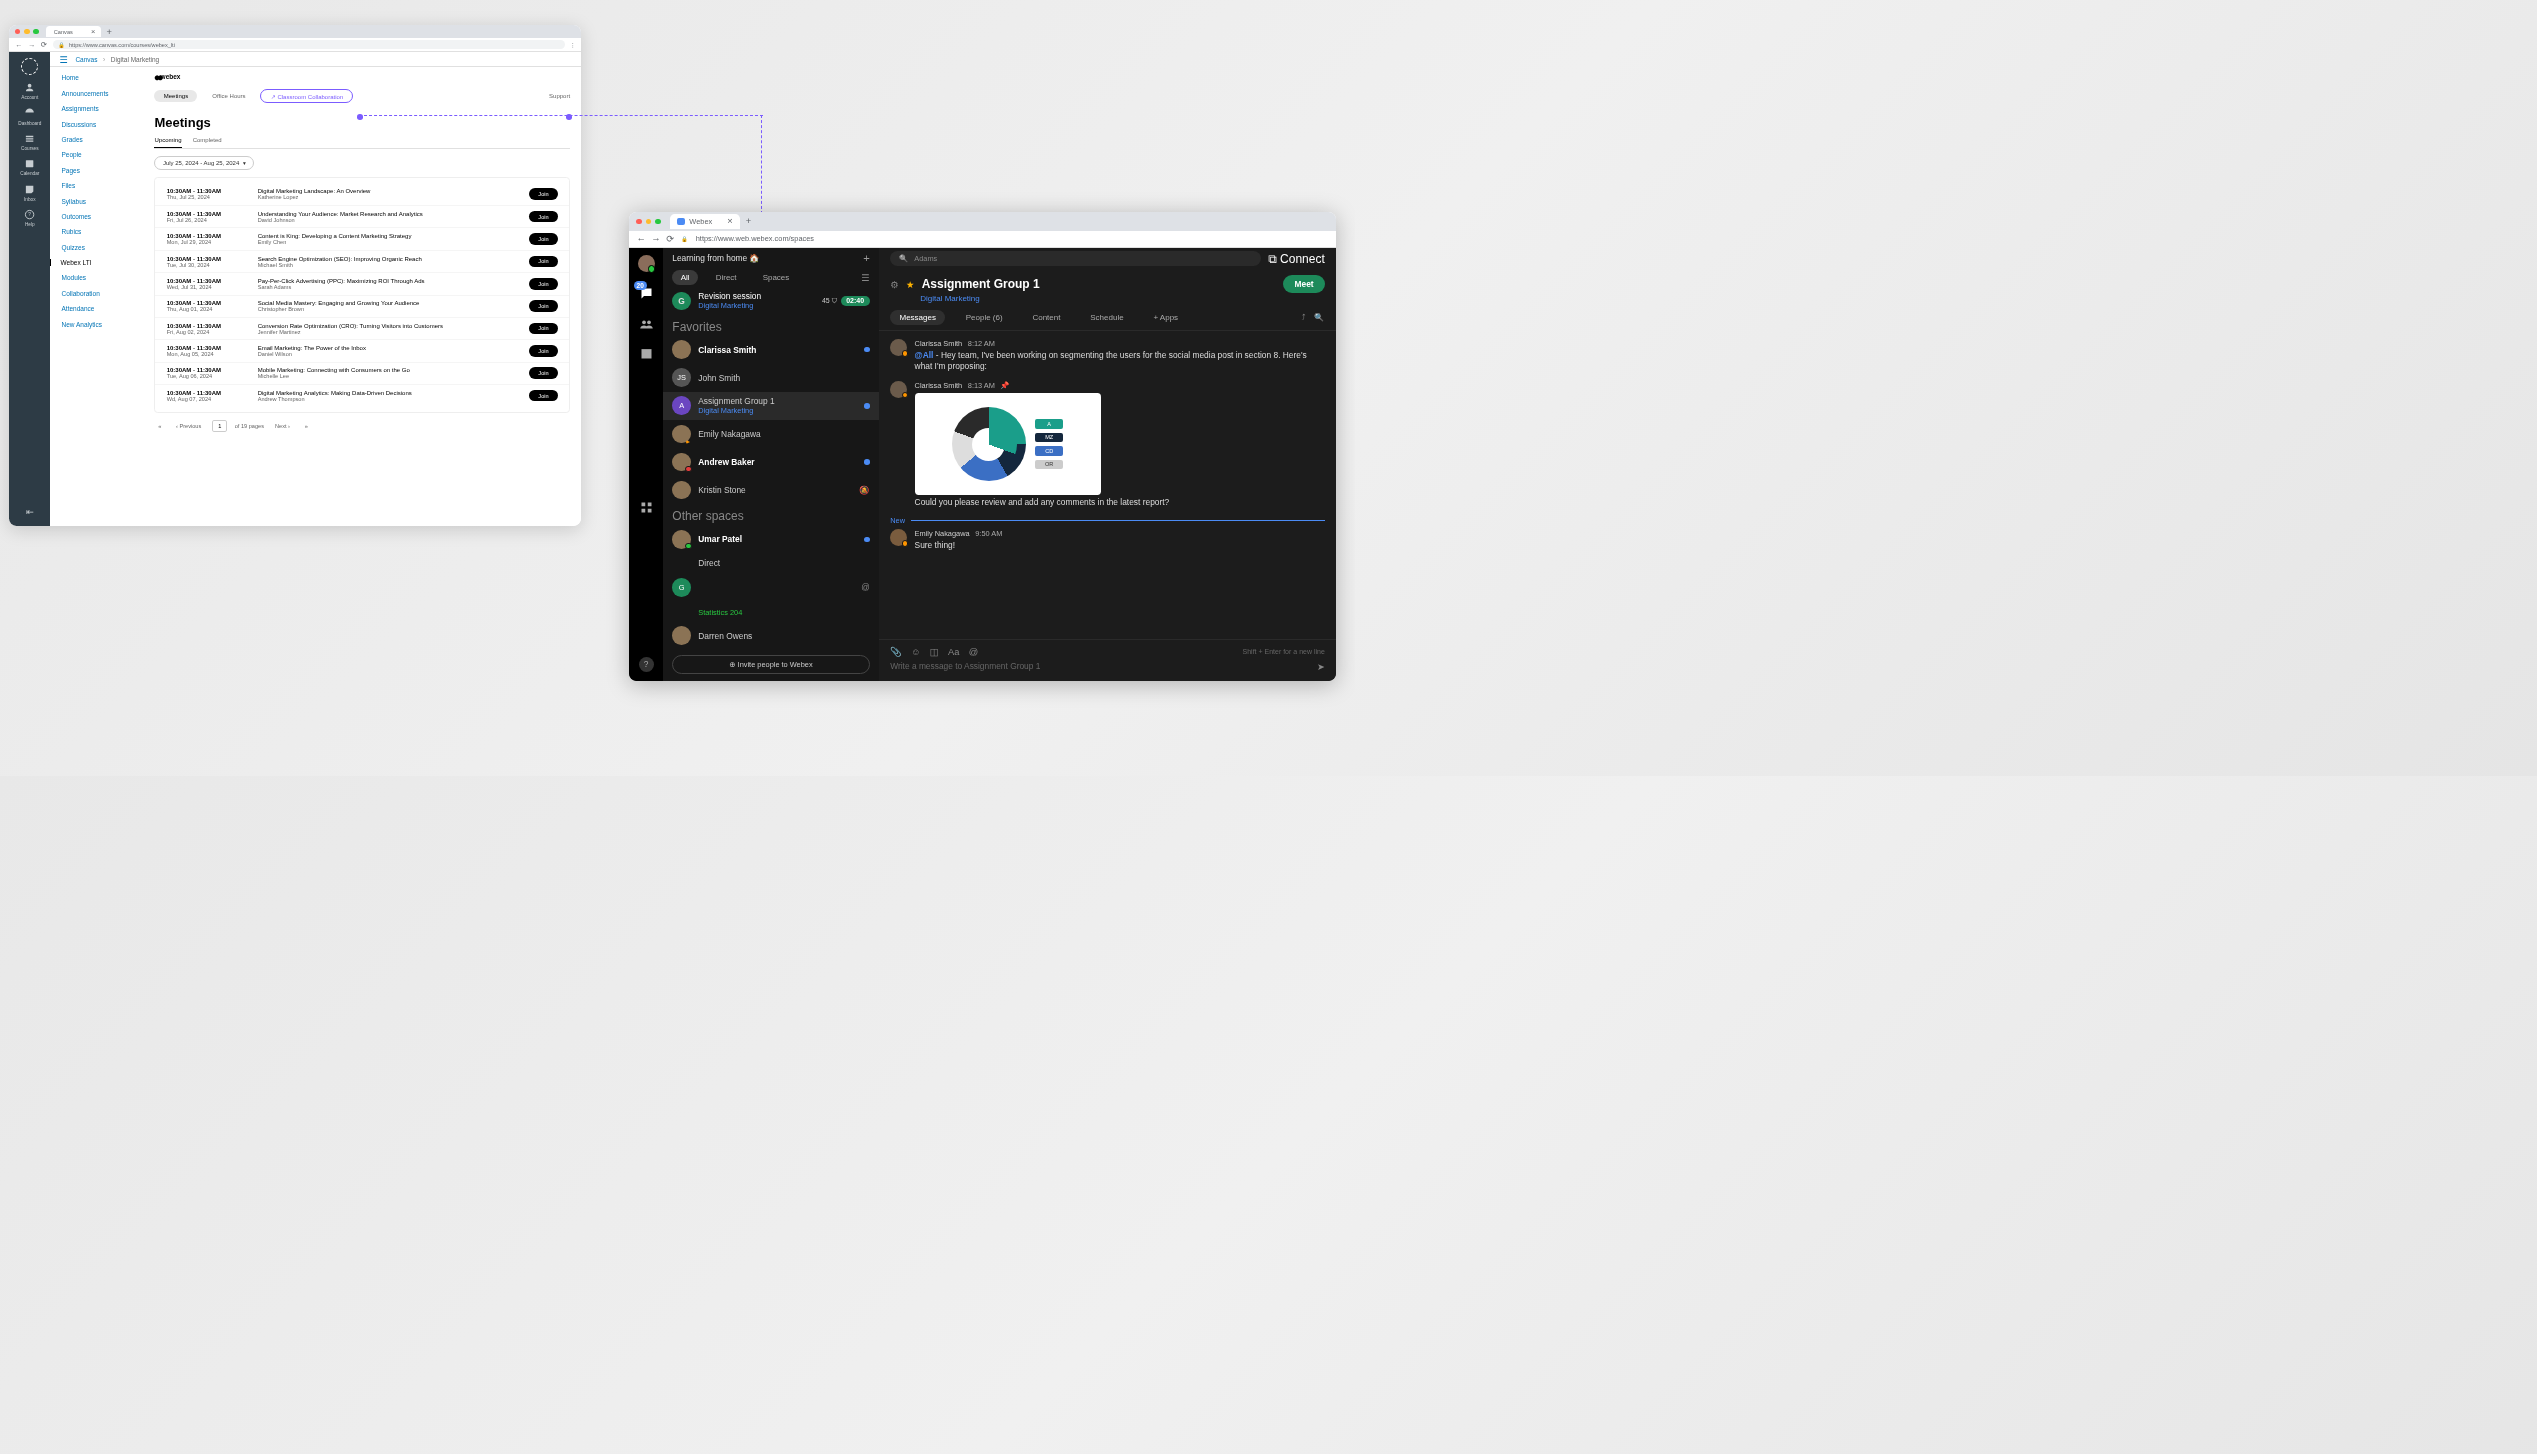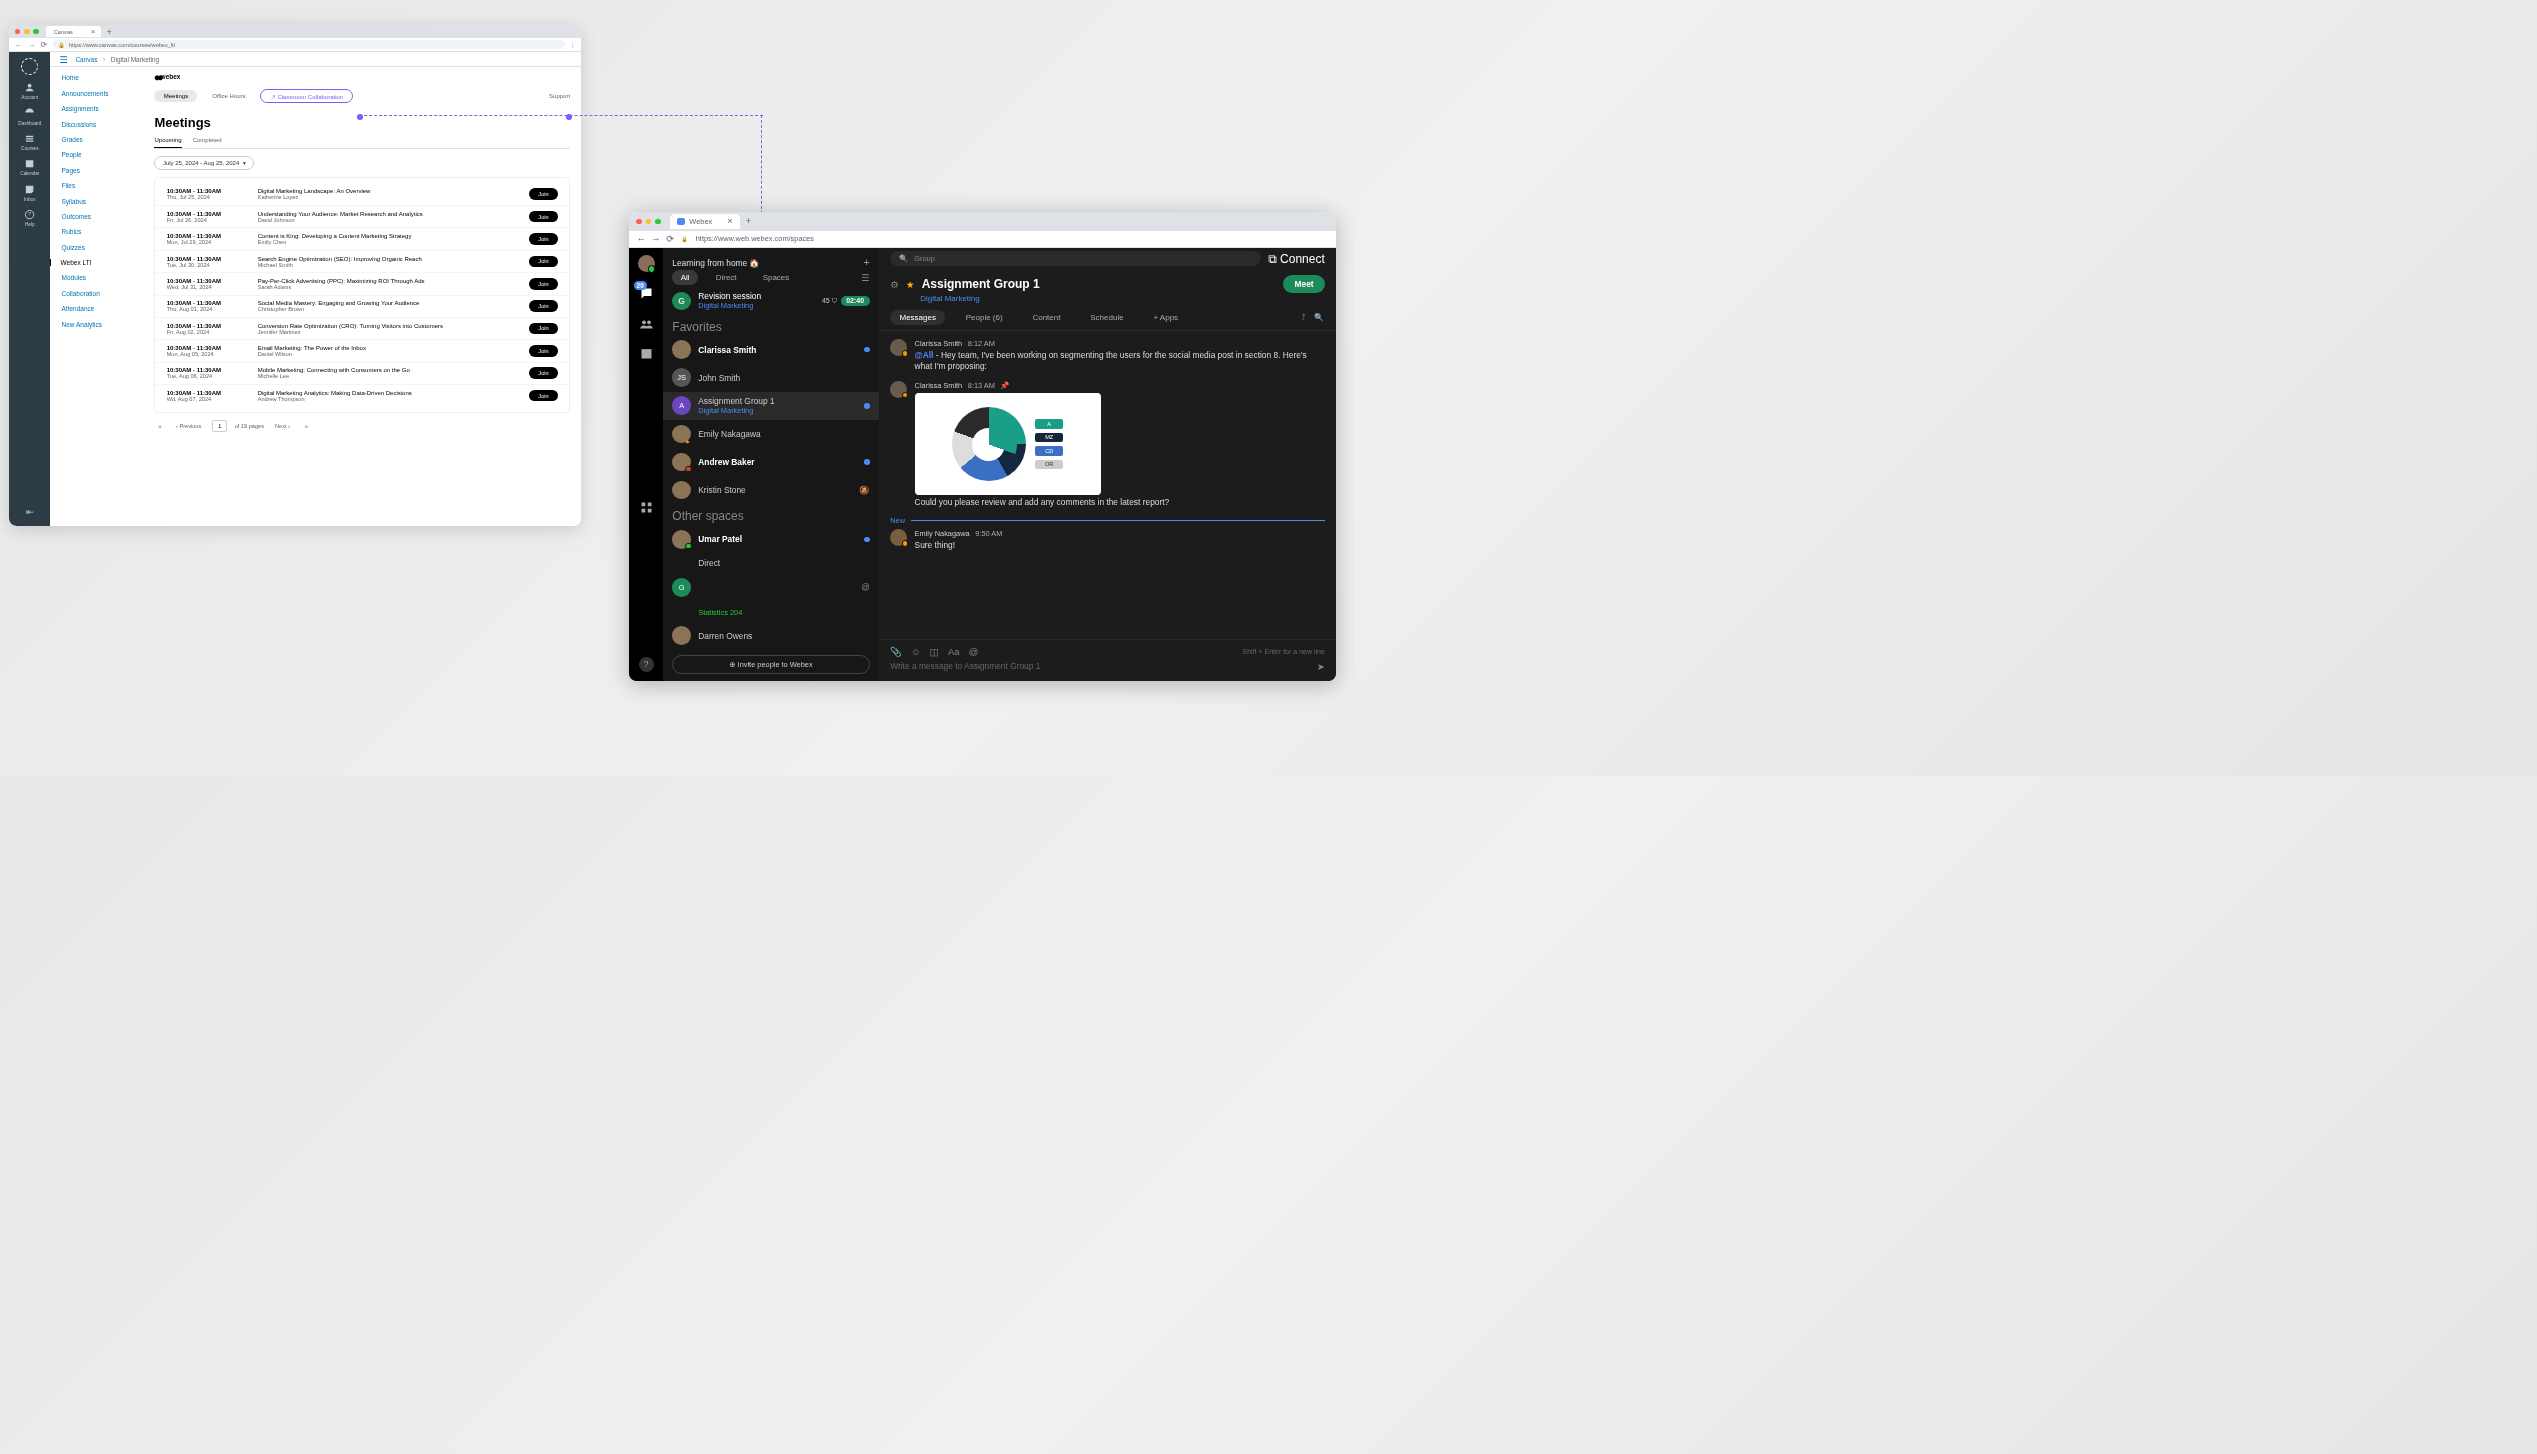"Learning from home 🏠" .wx-header { align-items: flex-end -> center }
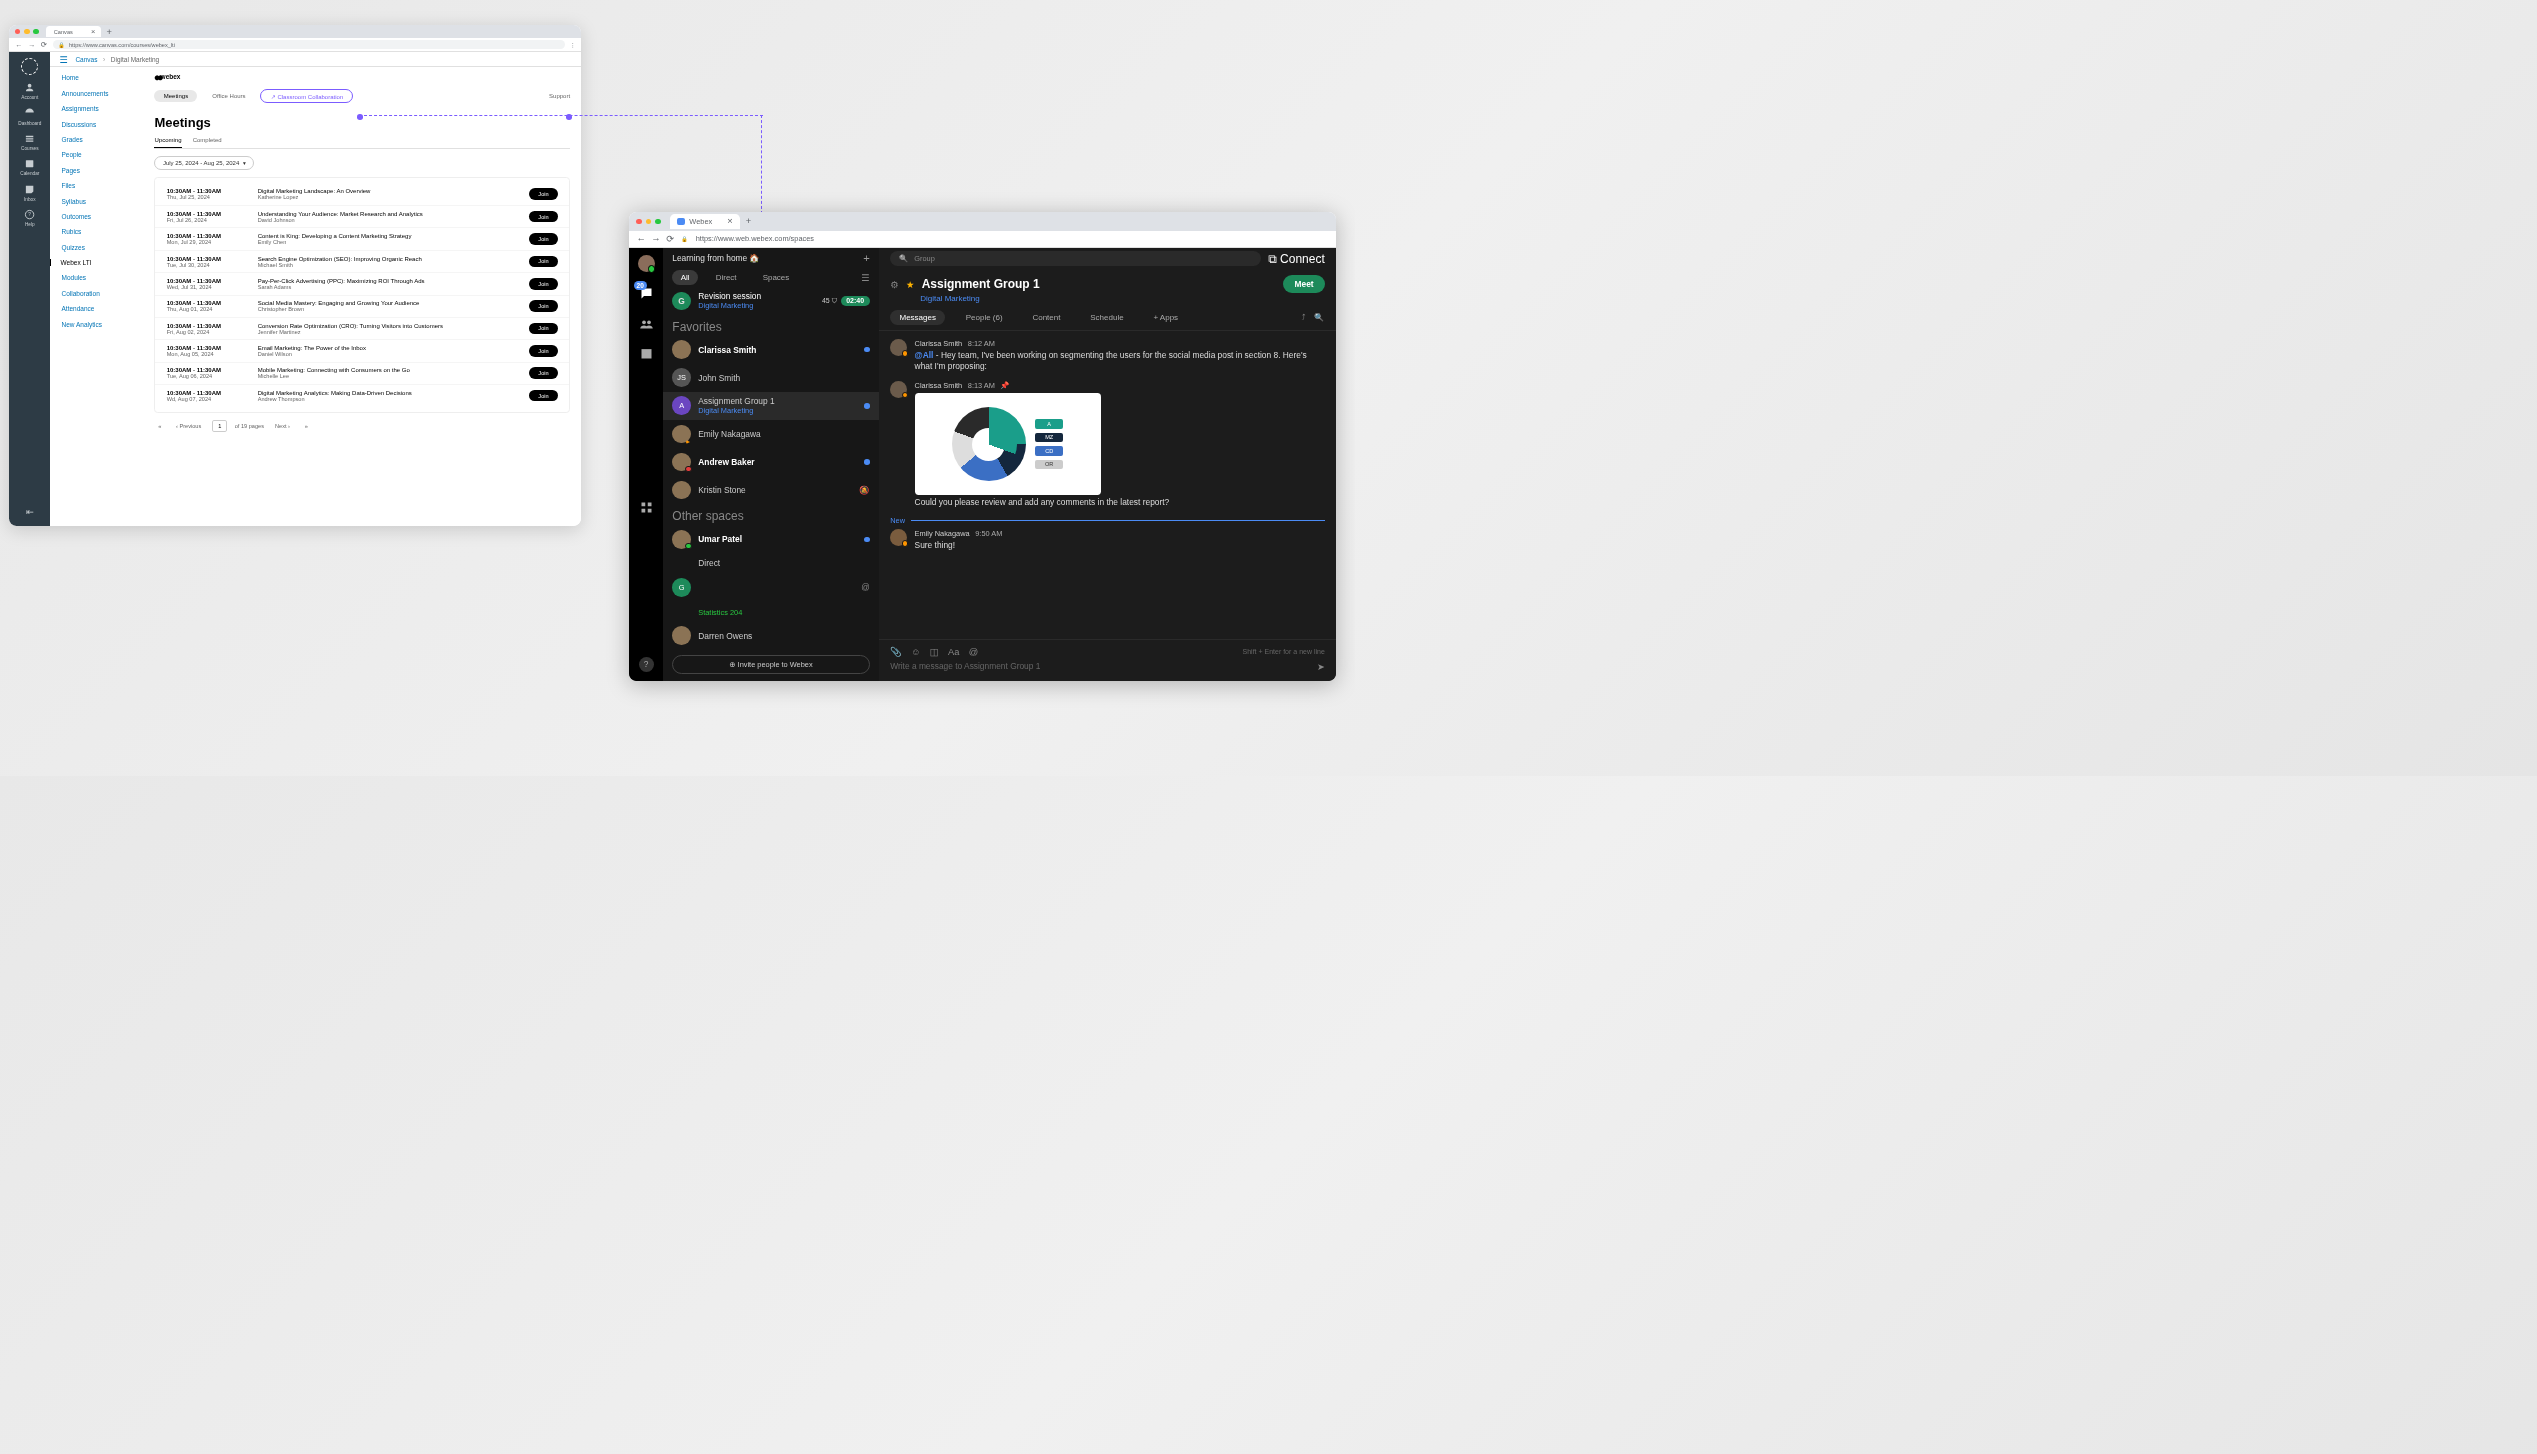"Group" span { text: Group -> Adams }
